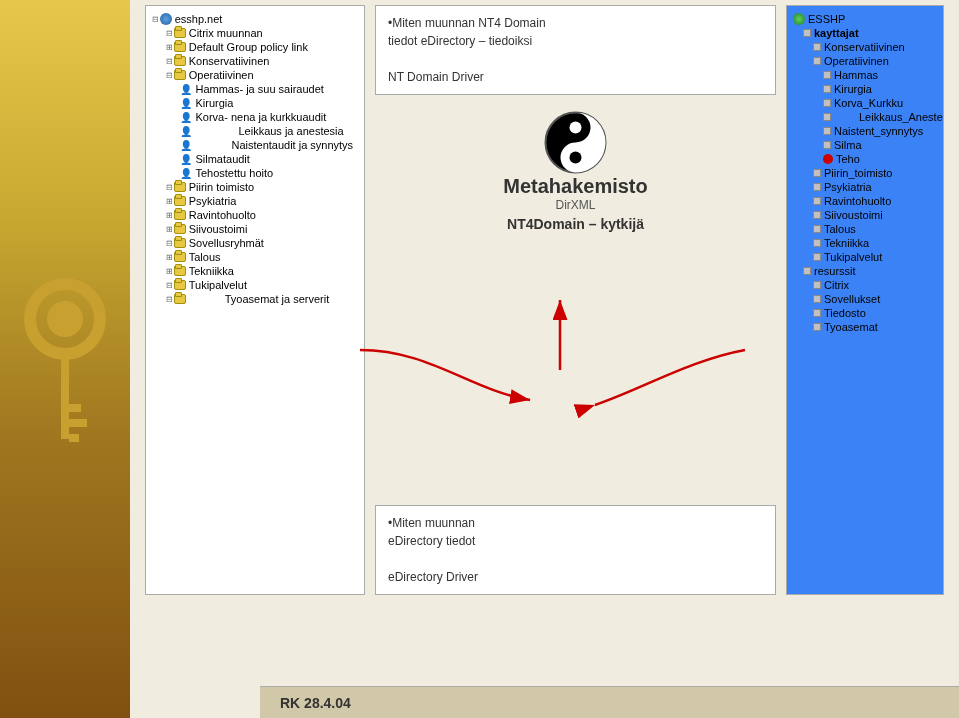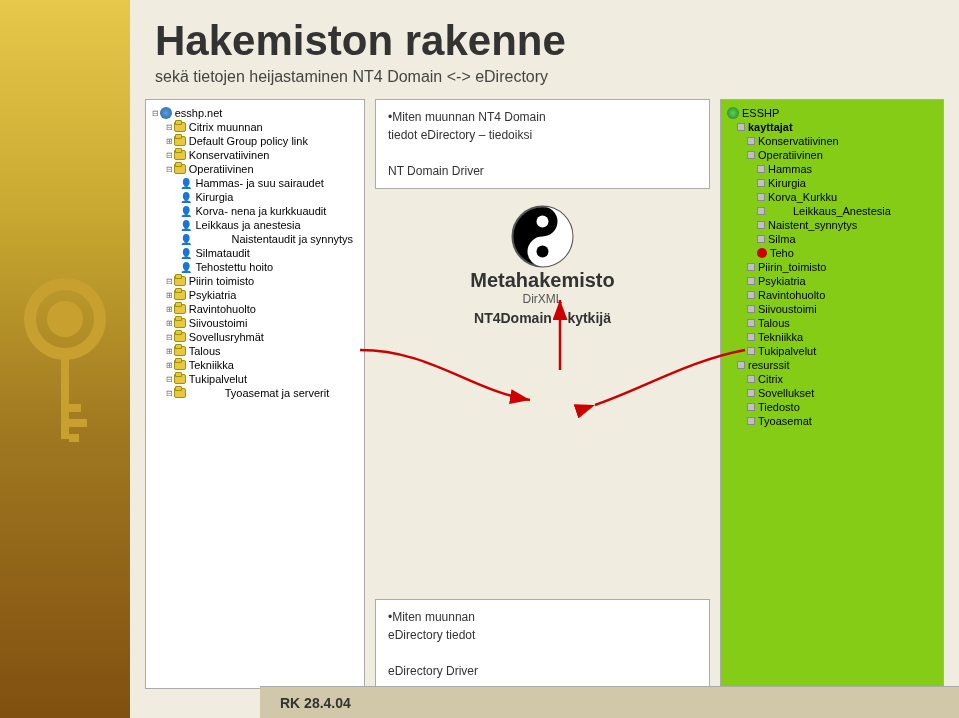"Hakemiston rakenne" div.header { html: <div> <div>Hakemiston rakenne</div> <div>sekä tietojen heijastaminen NT4 Domain &lt;-&gt; eDirectory</div> </div> -> none }
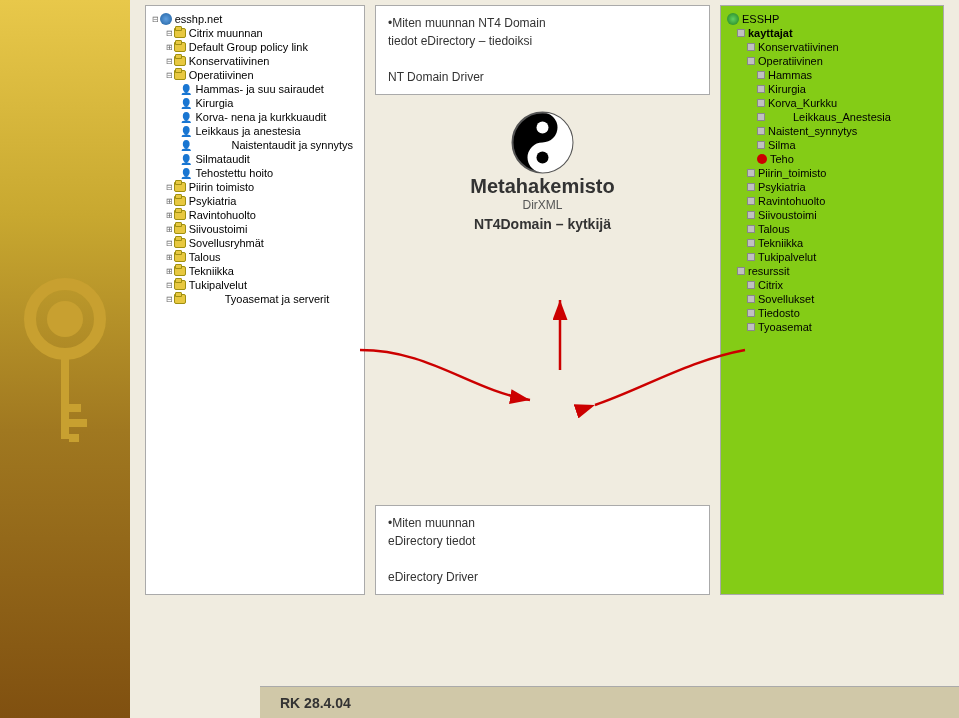"ESSHP" .right-panel { background: #84cc16 -> #3b82f6; width: 224px -> 158px }
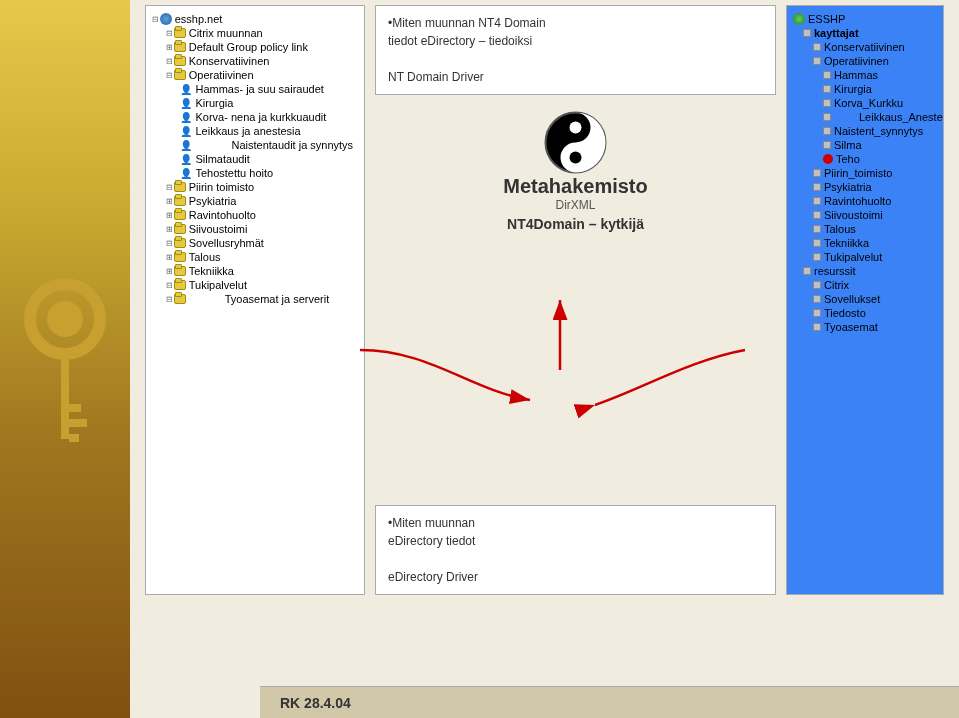"Leikkaus ja anestesia" span { margin-left: none -> 43px }
